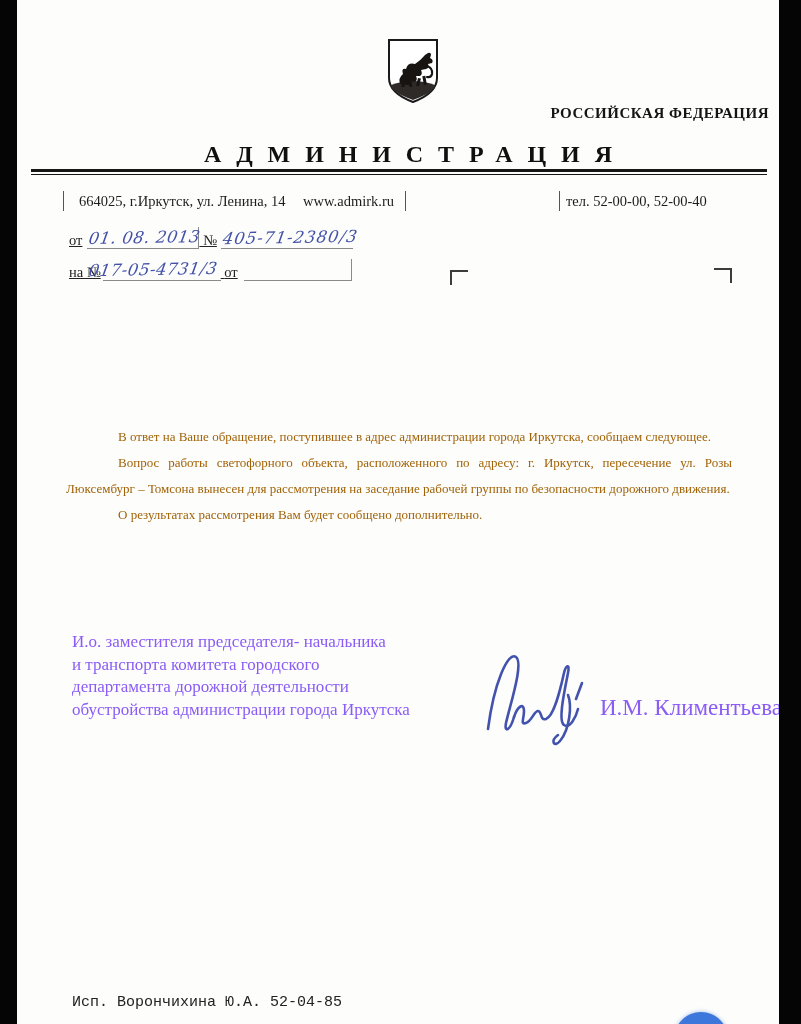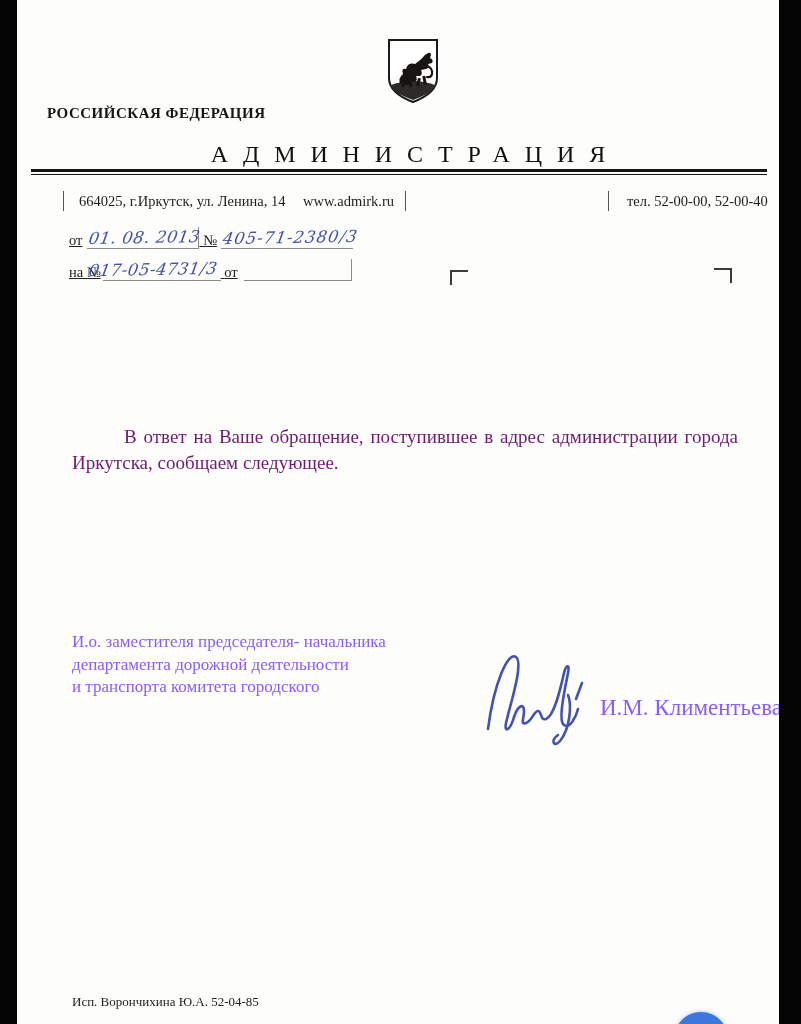"РОССИЙСКАЯ ФЕДЕРАЦИЯ" .hdr-line { text-align: left -> right }
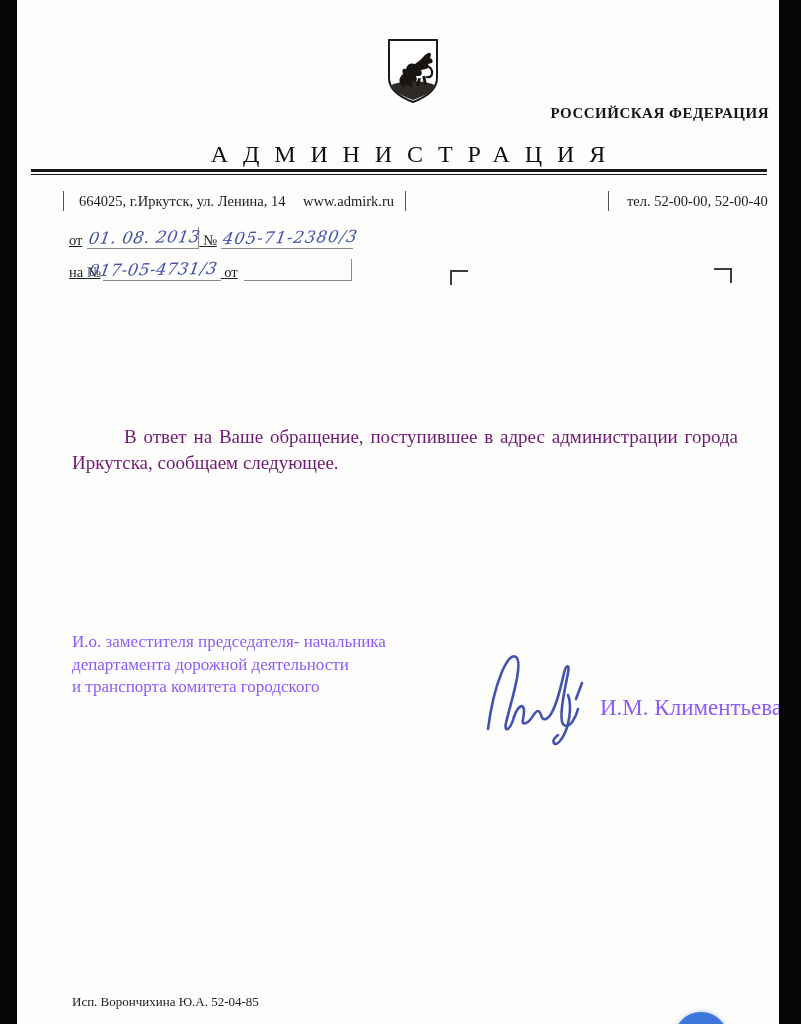"АДМИНИСТРАЦИЯ" .admin-title { font-weight: normal -> bold }
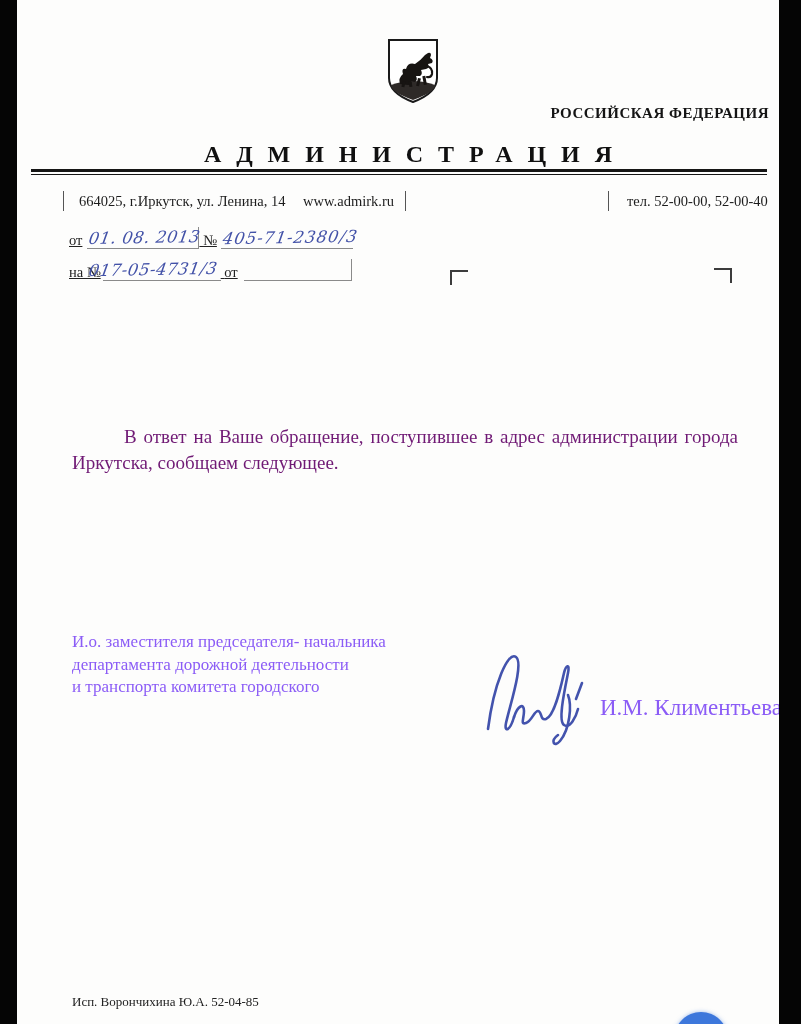"тел. 52-00-00, 52-00-40" .contact-right { left: 591px -> 542px; padding-left: 18px -> 6px }
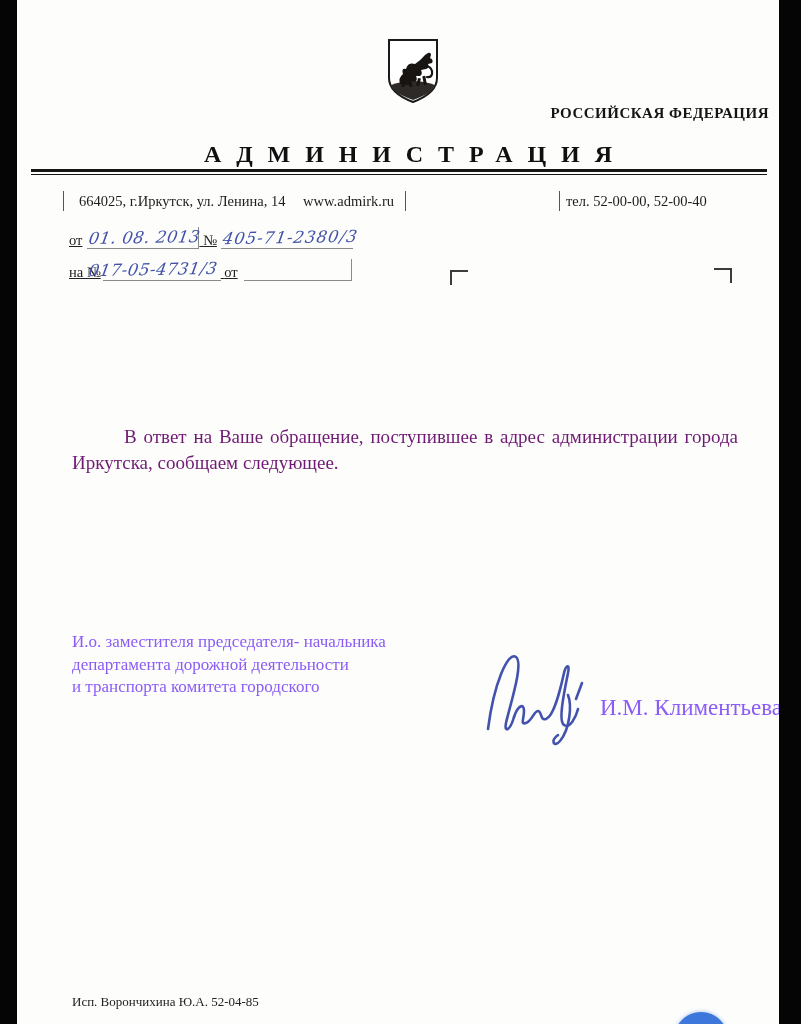"В ответ на Ваше обращение," .body-text { color: #701a75 -> #a16207; font-size: 19px -> 13px; left: 55px -> 49px }
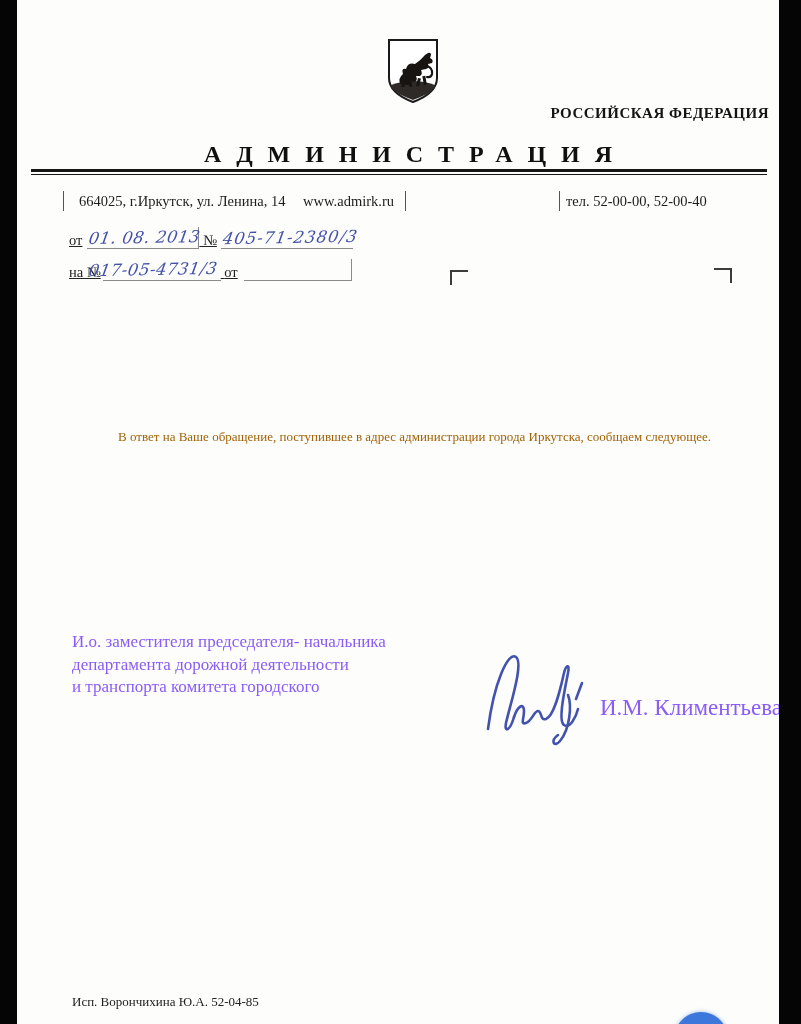"Вопрос работы светофорного объекта," p { html: none -> <p>Вопрос работы светофорного объекта, расположенного по адресу: г. Иркутск, пересечение ул. Розы Люксембург – Томсона вынесен для рассмотрения на заседание рабочей группы по безопасности дорожного движения.</p> }
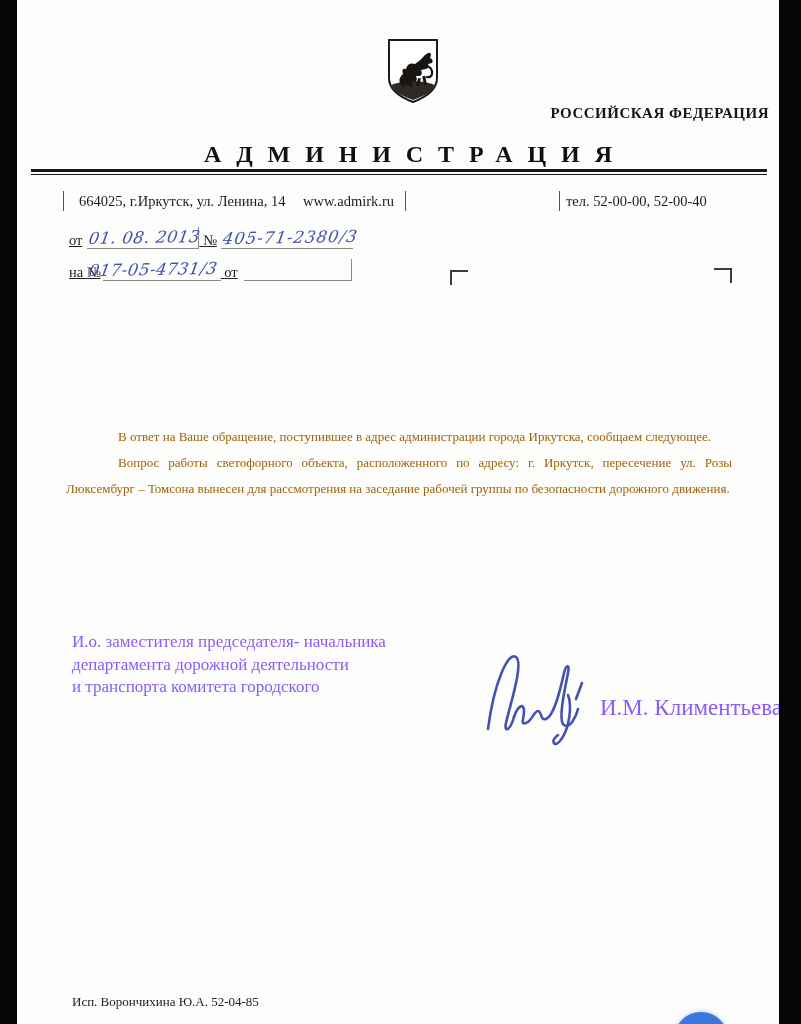"О результатах рассмотрения Вам будет" p { html: none -> <p>О результатах рассмотрения Вам будет сообщено дополнительно.</p> }
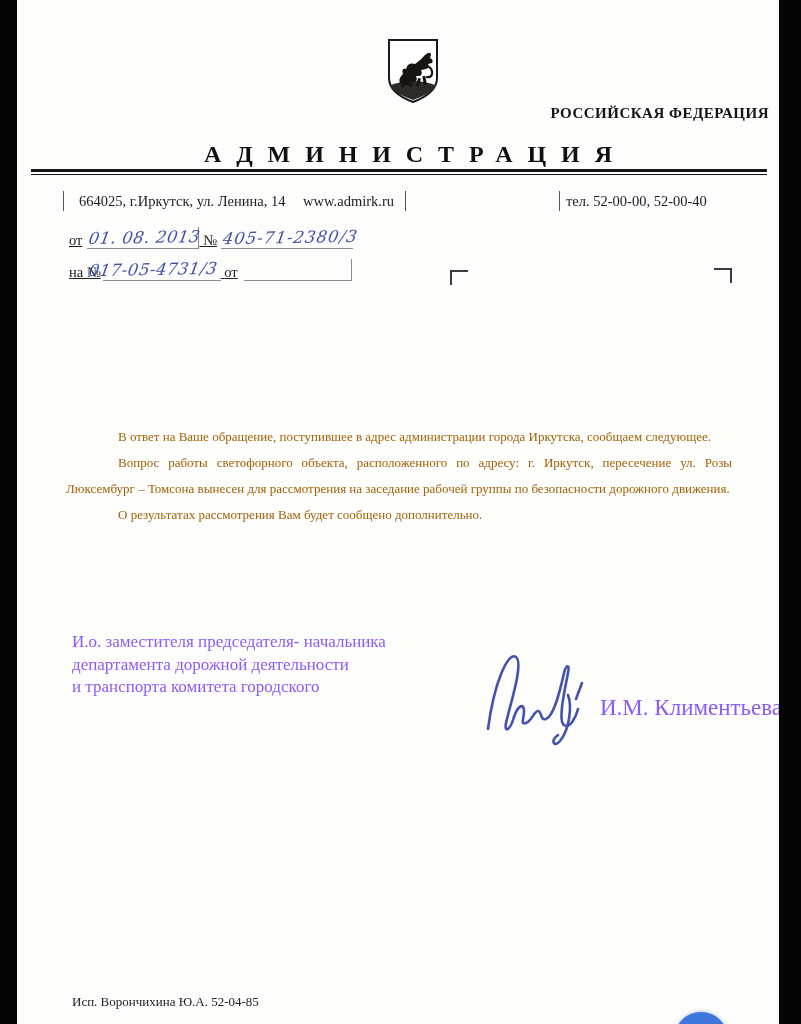"департамента дорожной деятельности" div { order: before "и транспорта комитета городского" -> after "и транспорта комитета городского" }
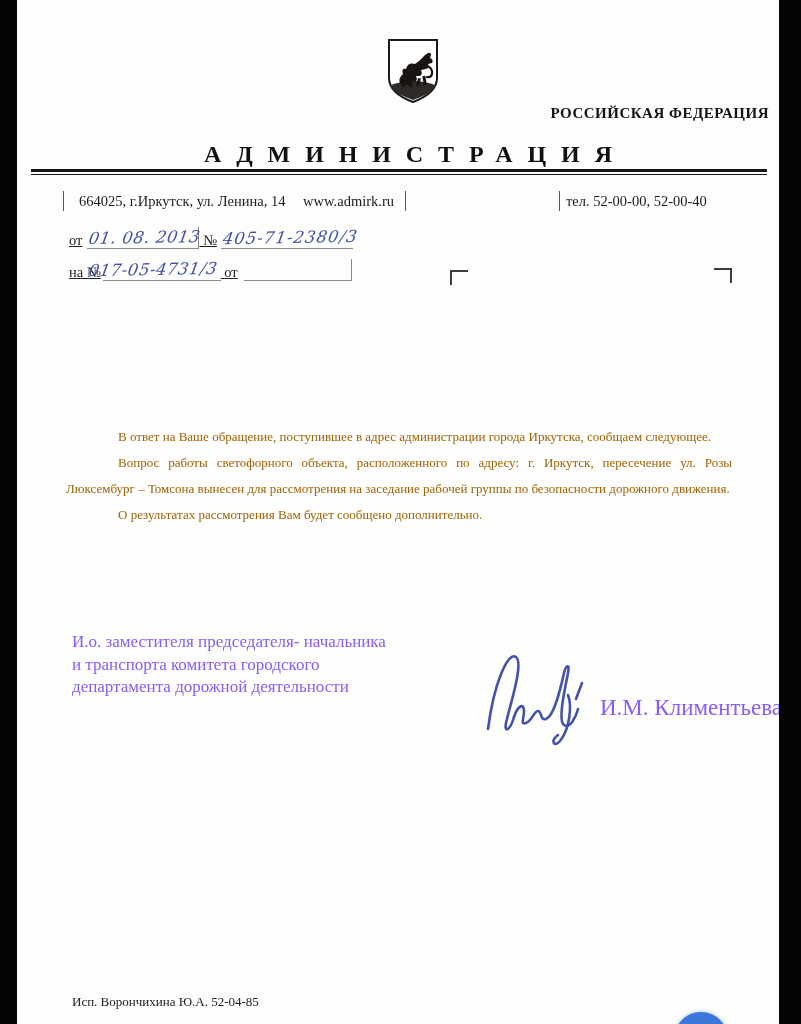"обустройства администрации города" div { html: none -> <div>обустройства администрации города Иркутска</div> }
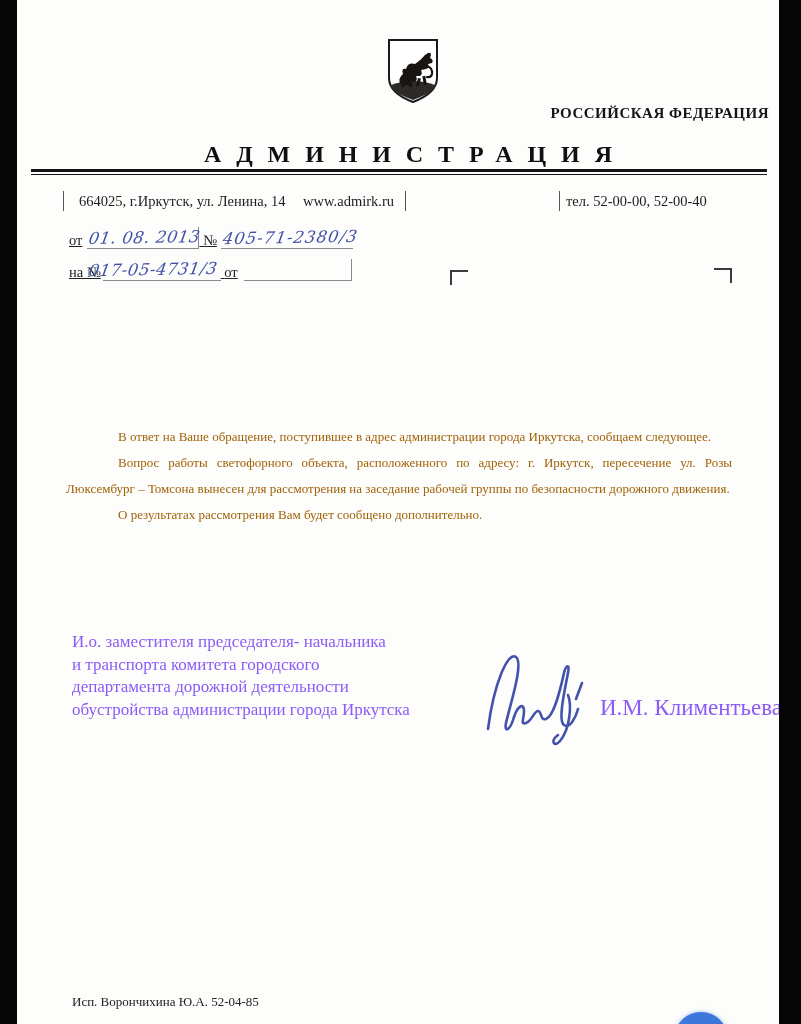"Исп. Ворончихина Ю.А. 52-04-85" .executor { font-family: none -> Liberation Mono, monospace; font-size: 13px -> 15px }
